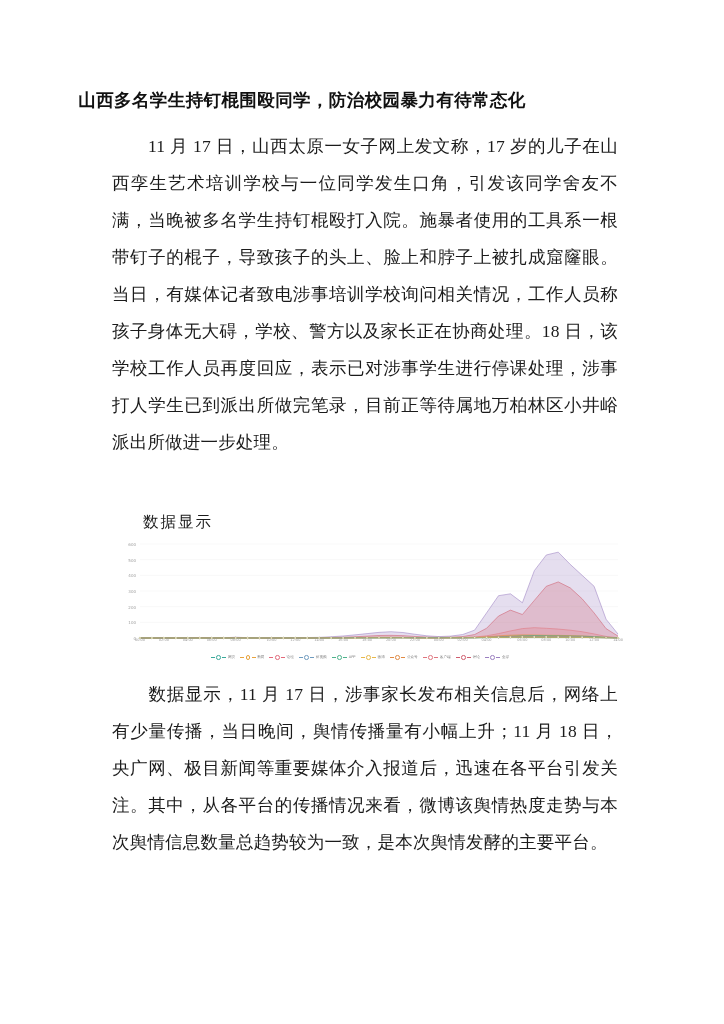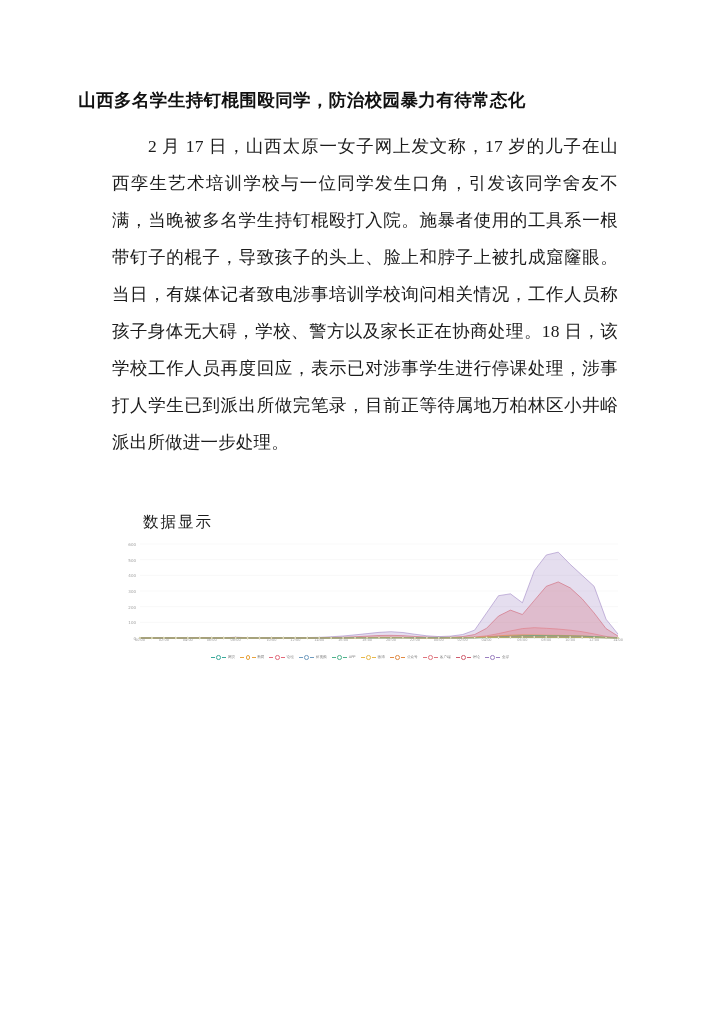"2 月 17 日，山西太原一女子网上发文称，17" span { text: 2 -> 11 }
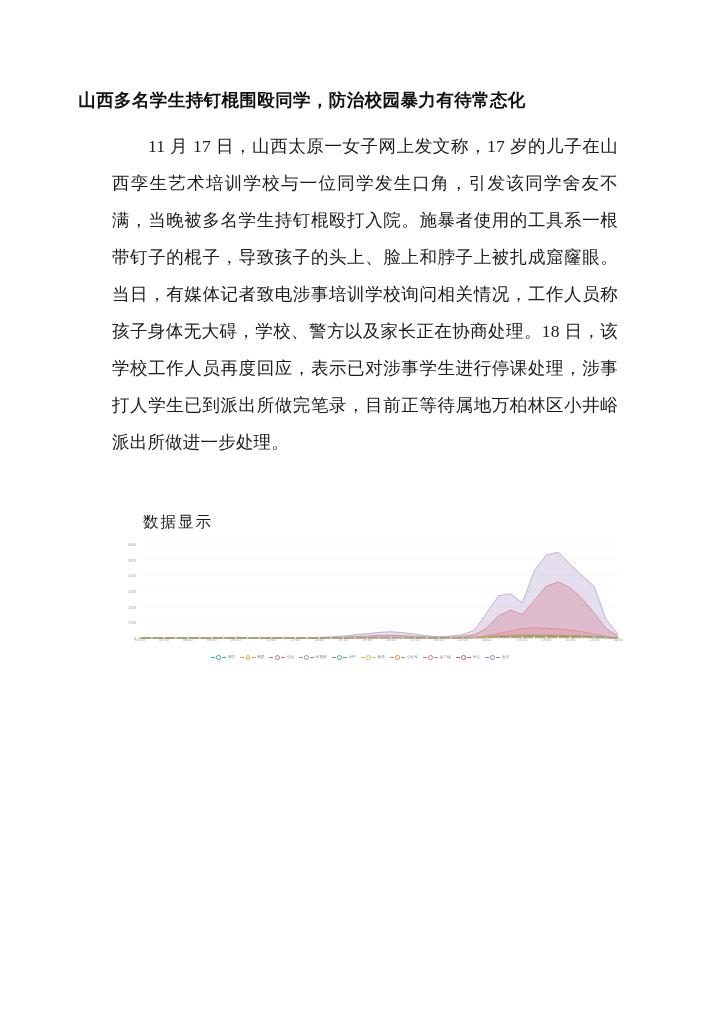"数据显示，11 月 17" div.body-para { html: none -> <div><span></span><span>数据显示，11 月 17 日，涉事家长发布相关信息后，网络上有少量传播，当日晚间，舆情传播量有小幅上升；11 月 18 日，央广网、极目新闻等重要媒体介入报道后，迅速在各平台引发关注。其中，从各平台的传播情况来看，微博该舆情热度走势与本次舆情信息数量总趋势较为一致，是本次舆情发酵的主要平台。</span></div> }
